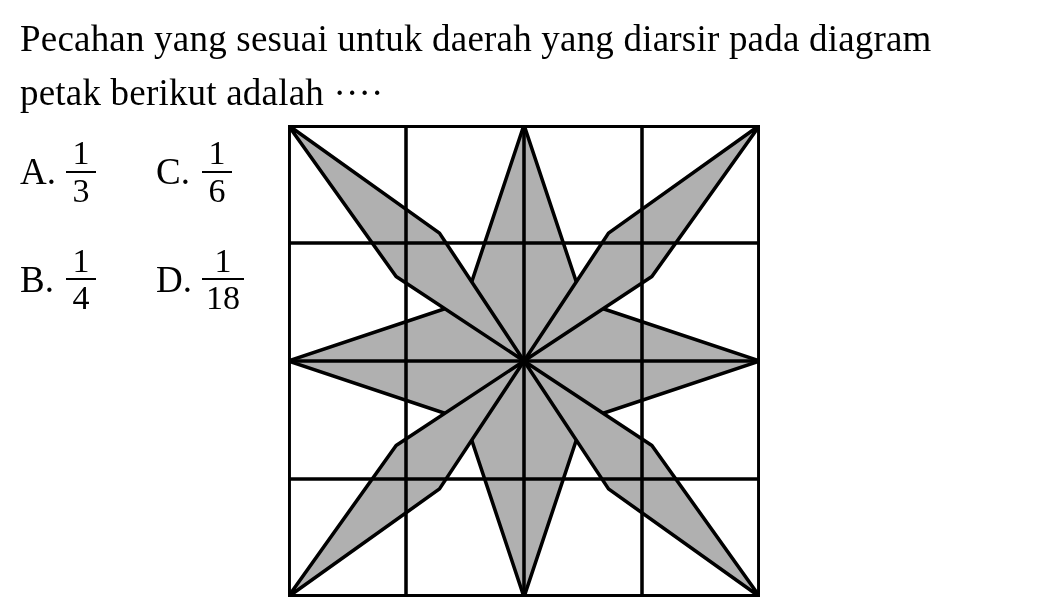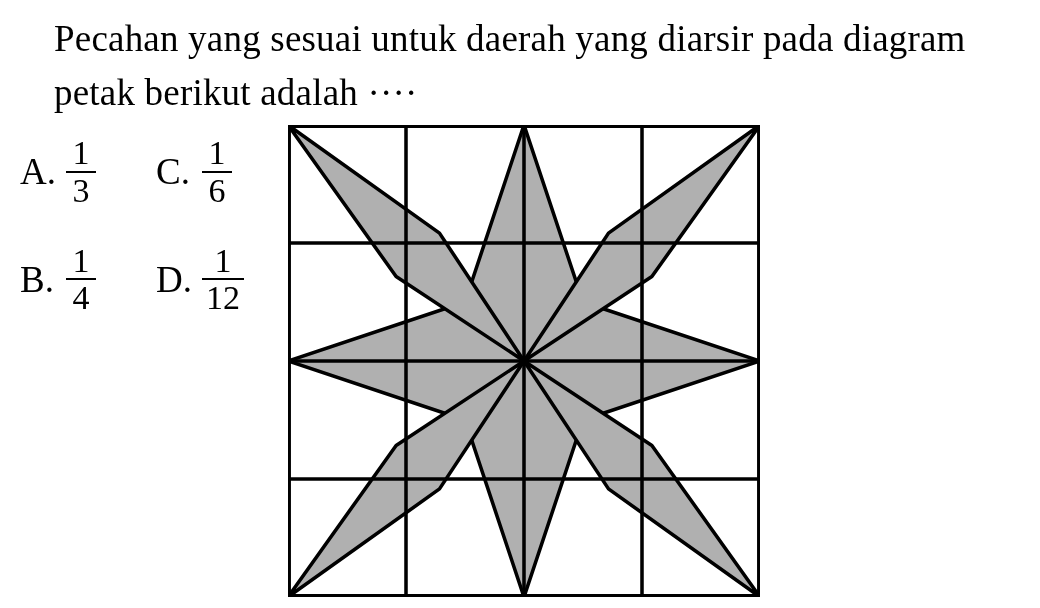"Pecahan yang sesuai untuk daerah" .question-text { margin-left: 34px -> none }
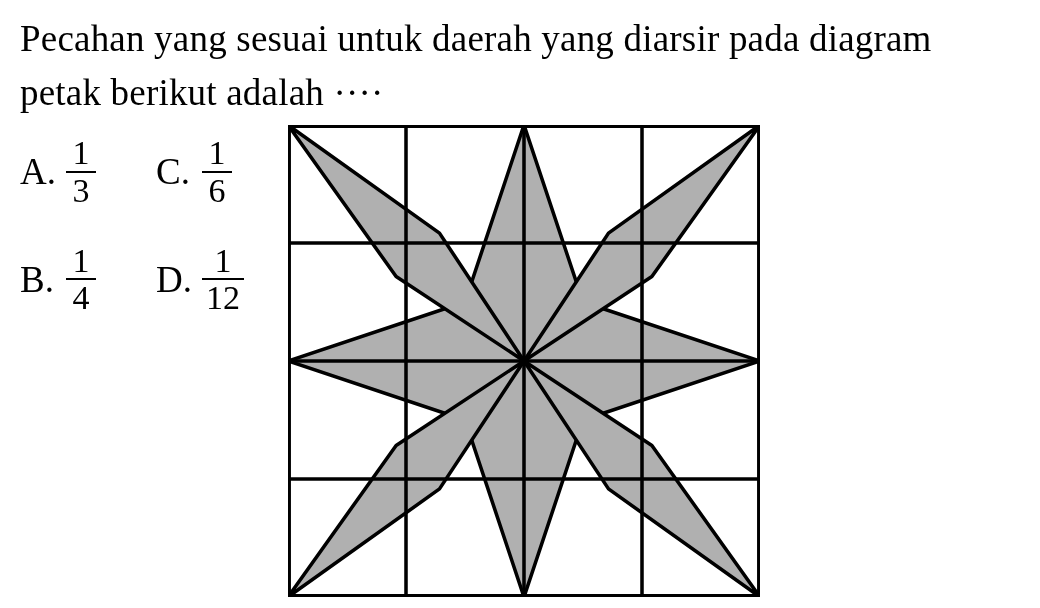"12" span.den { text: 12 -> 18 }
